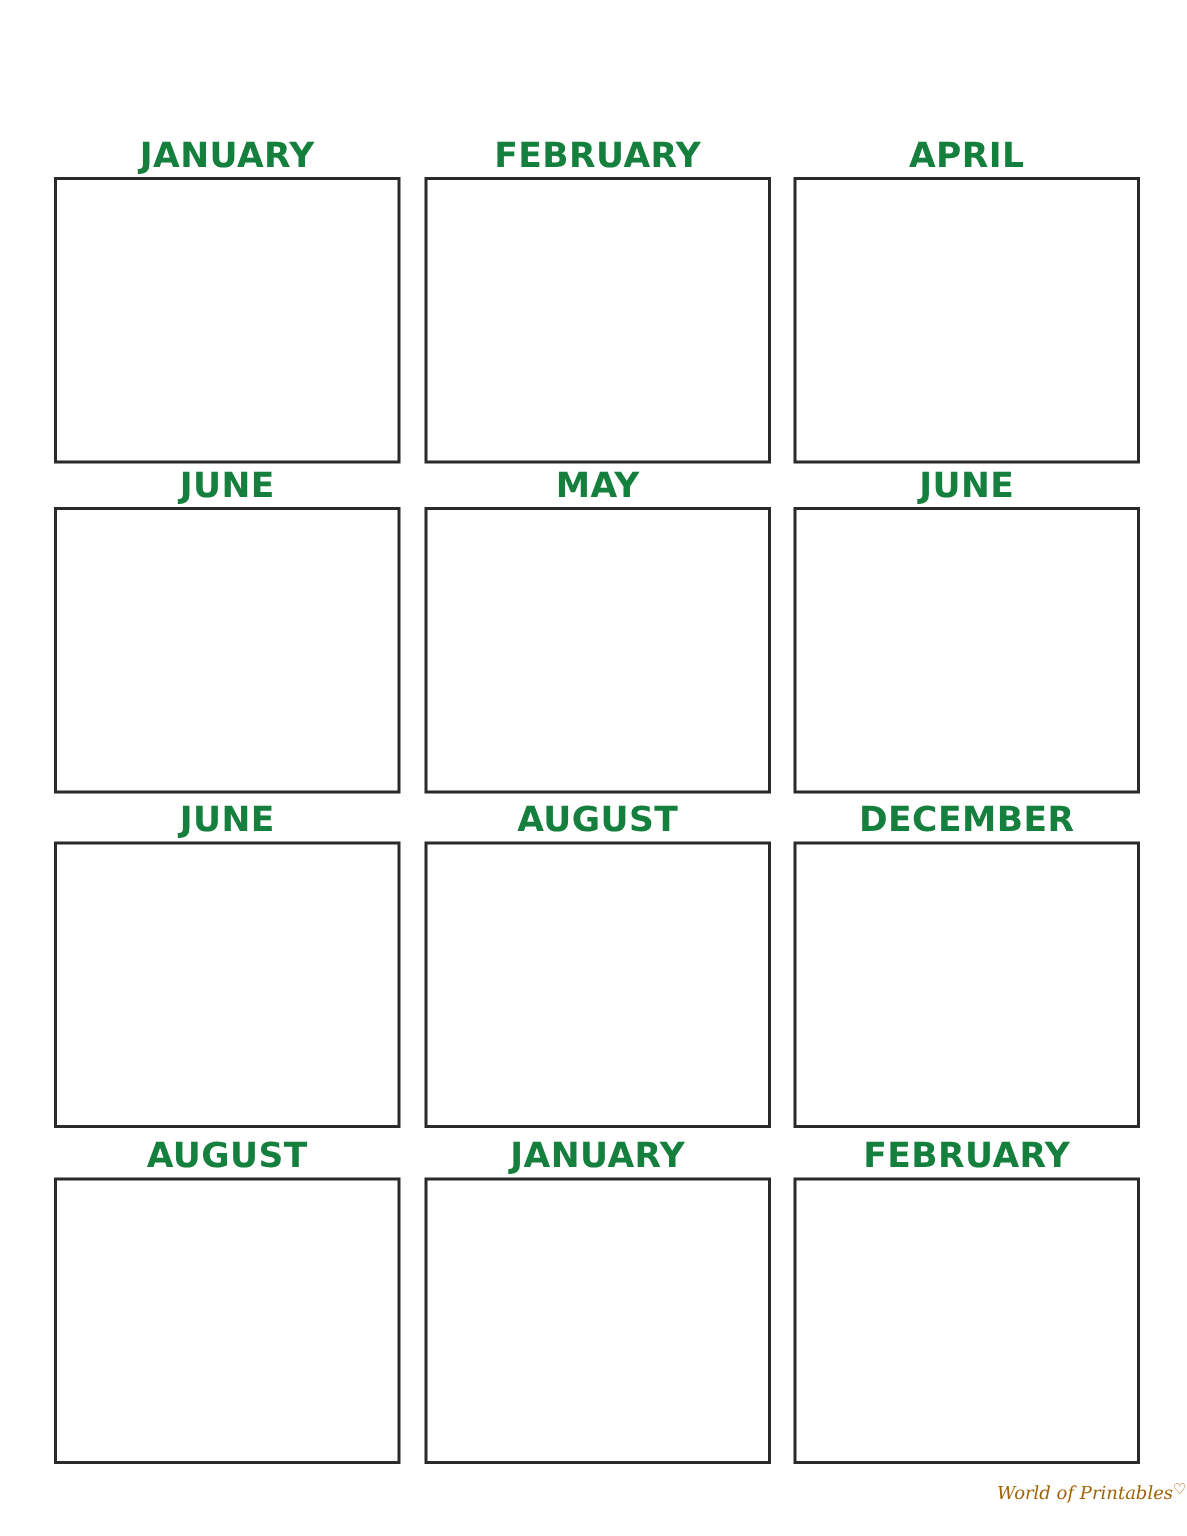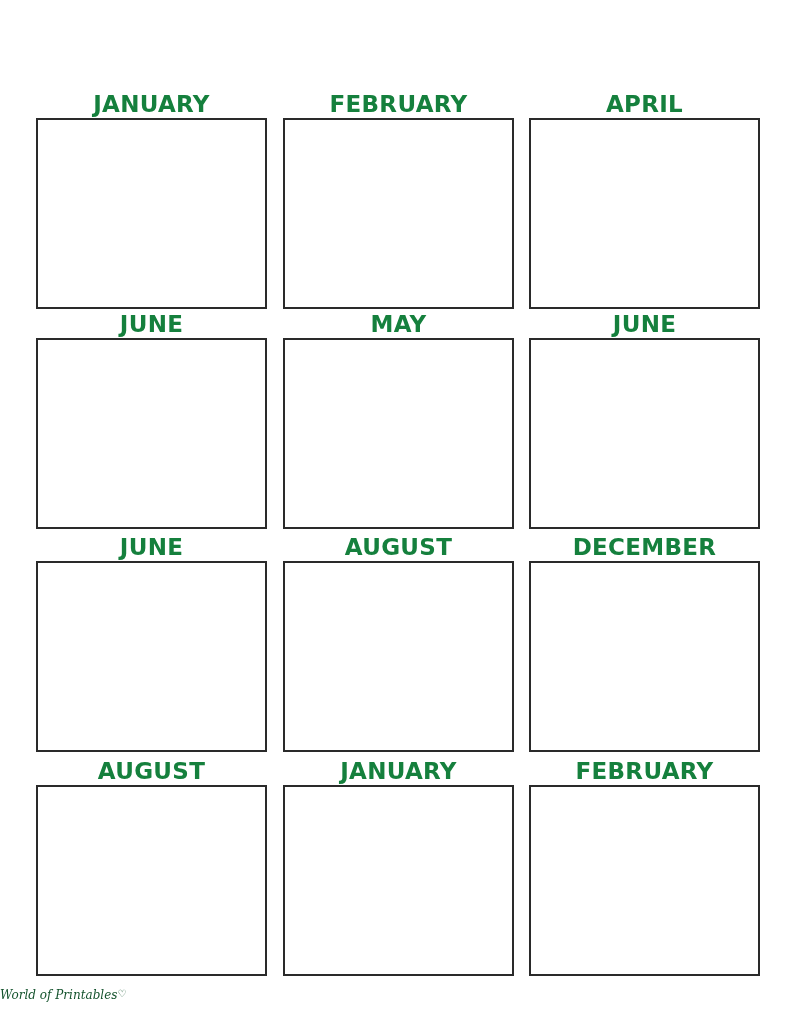"World of Printables♡" .footer { color: #14532d -> #a16207; text-align: left -> right }
